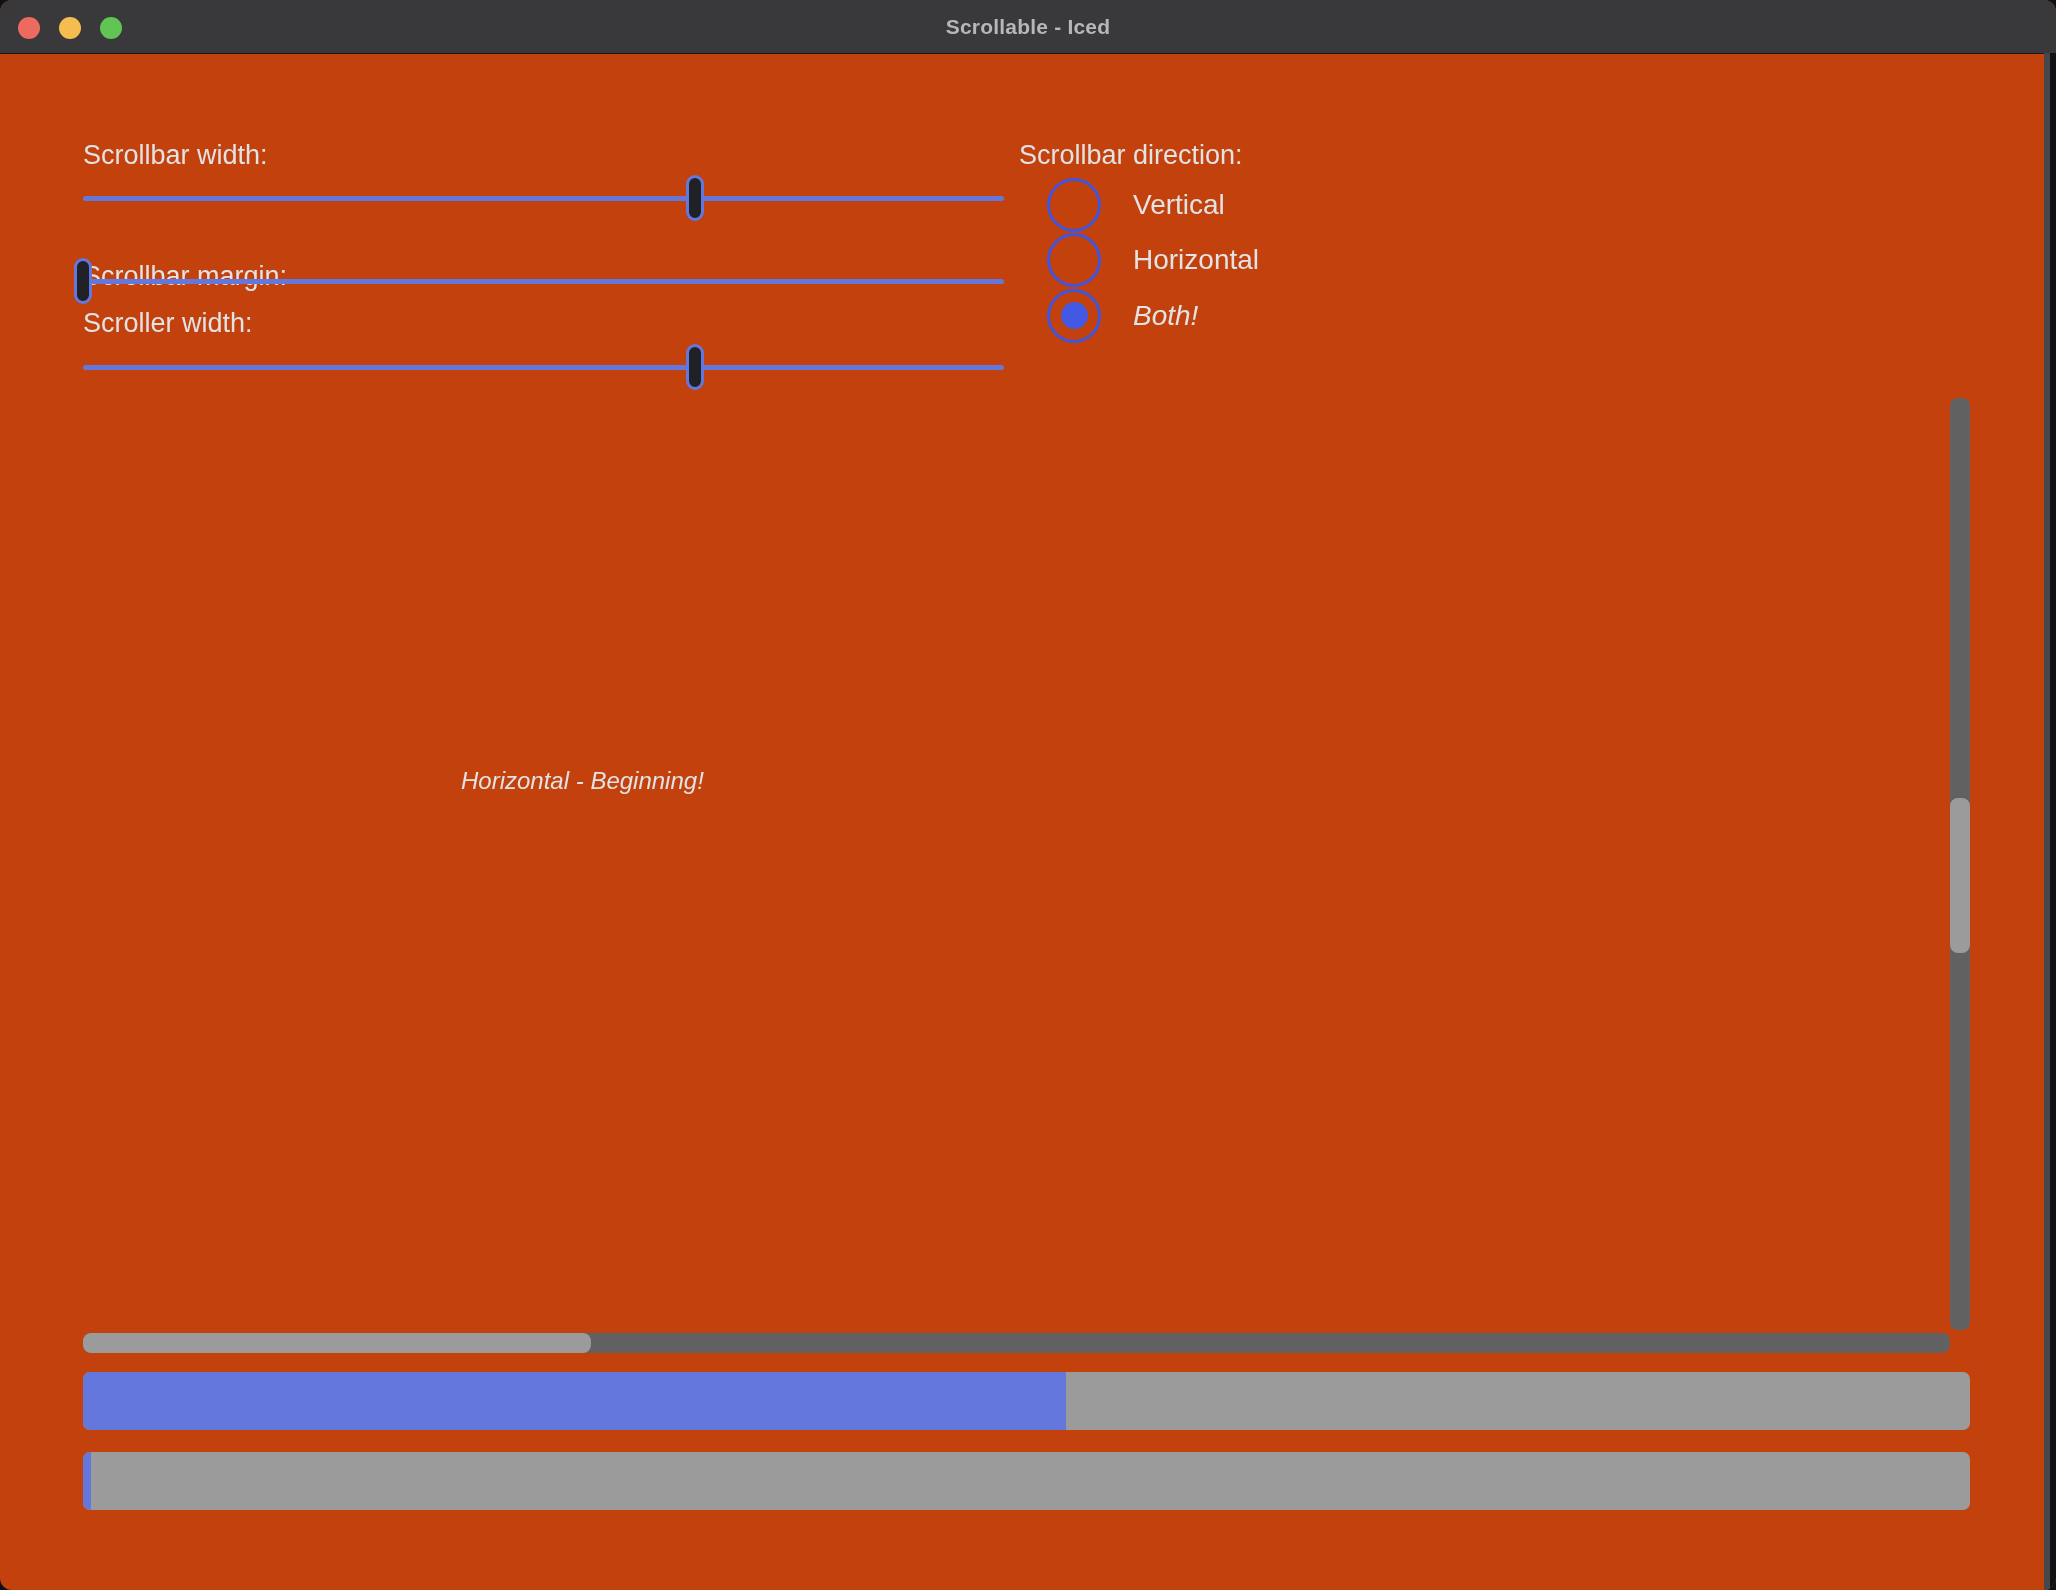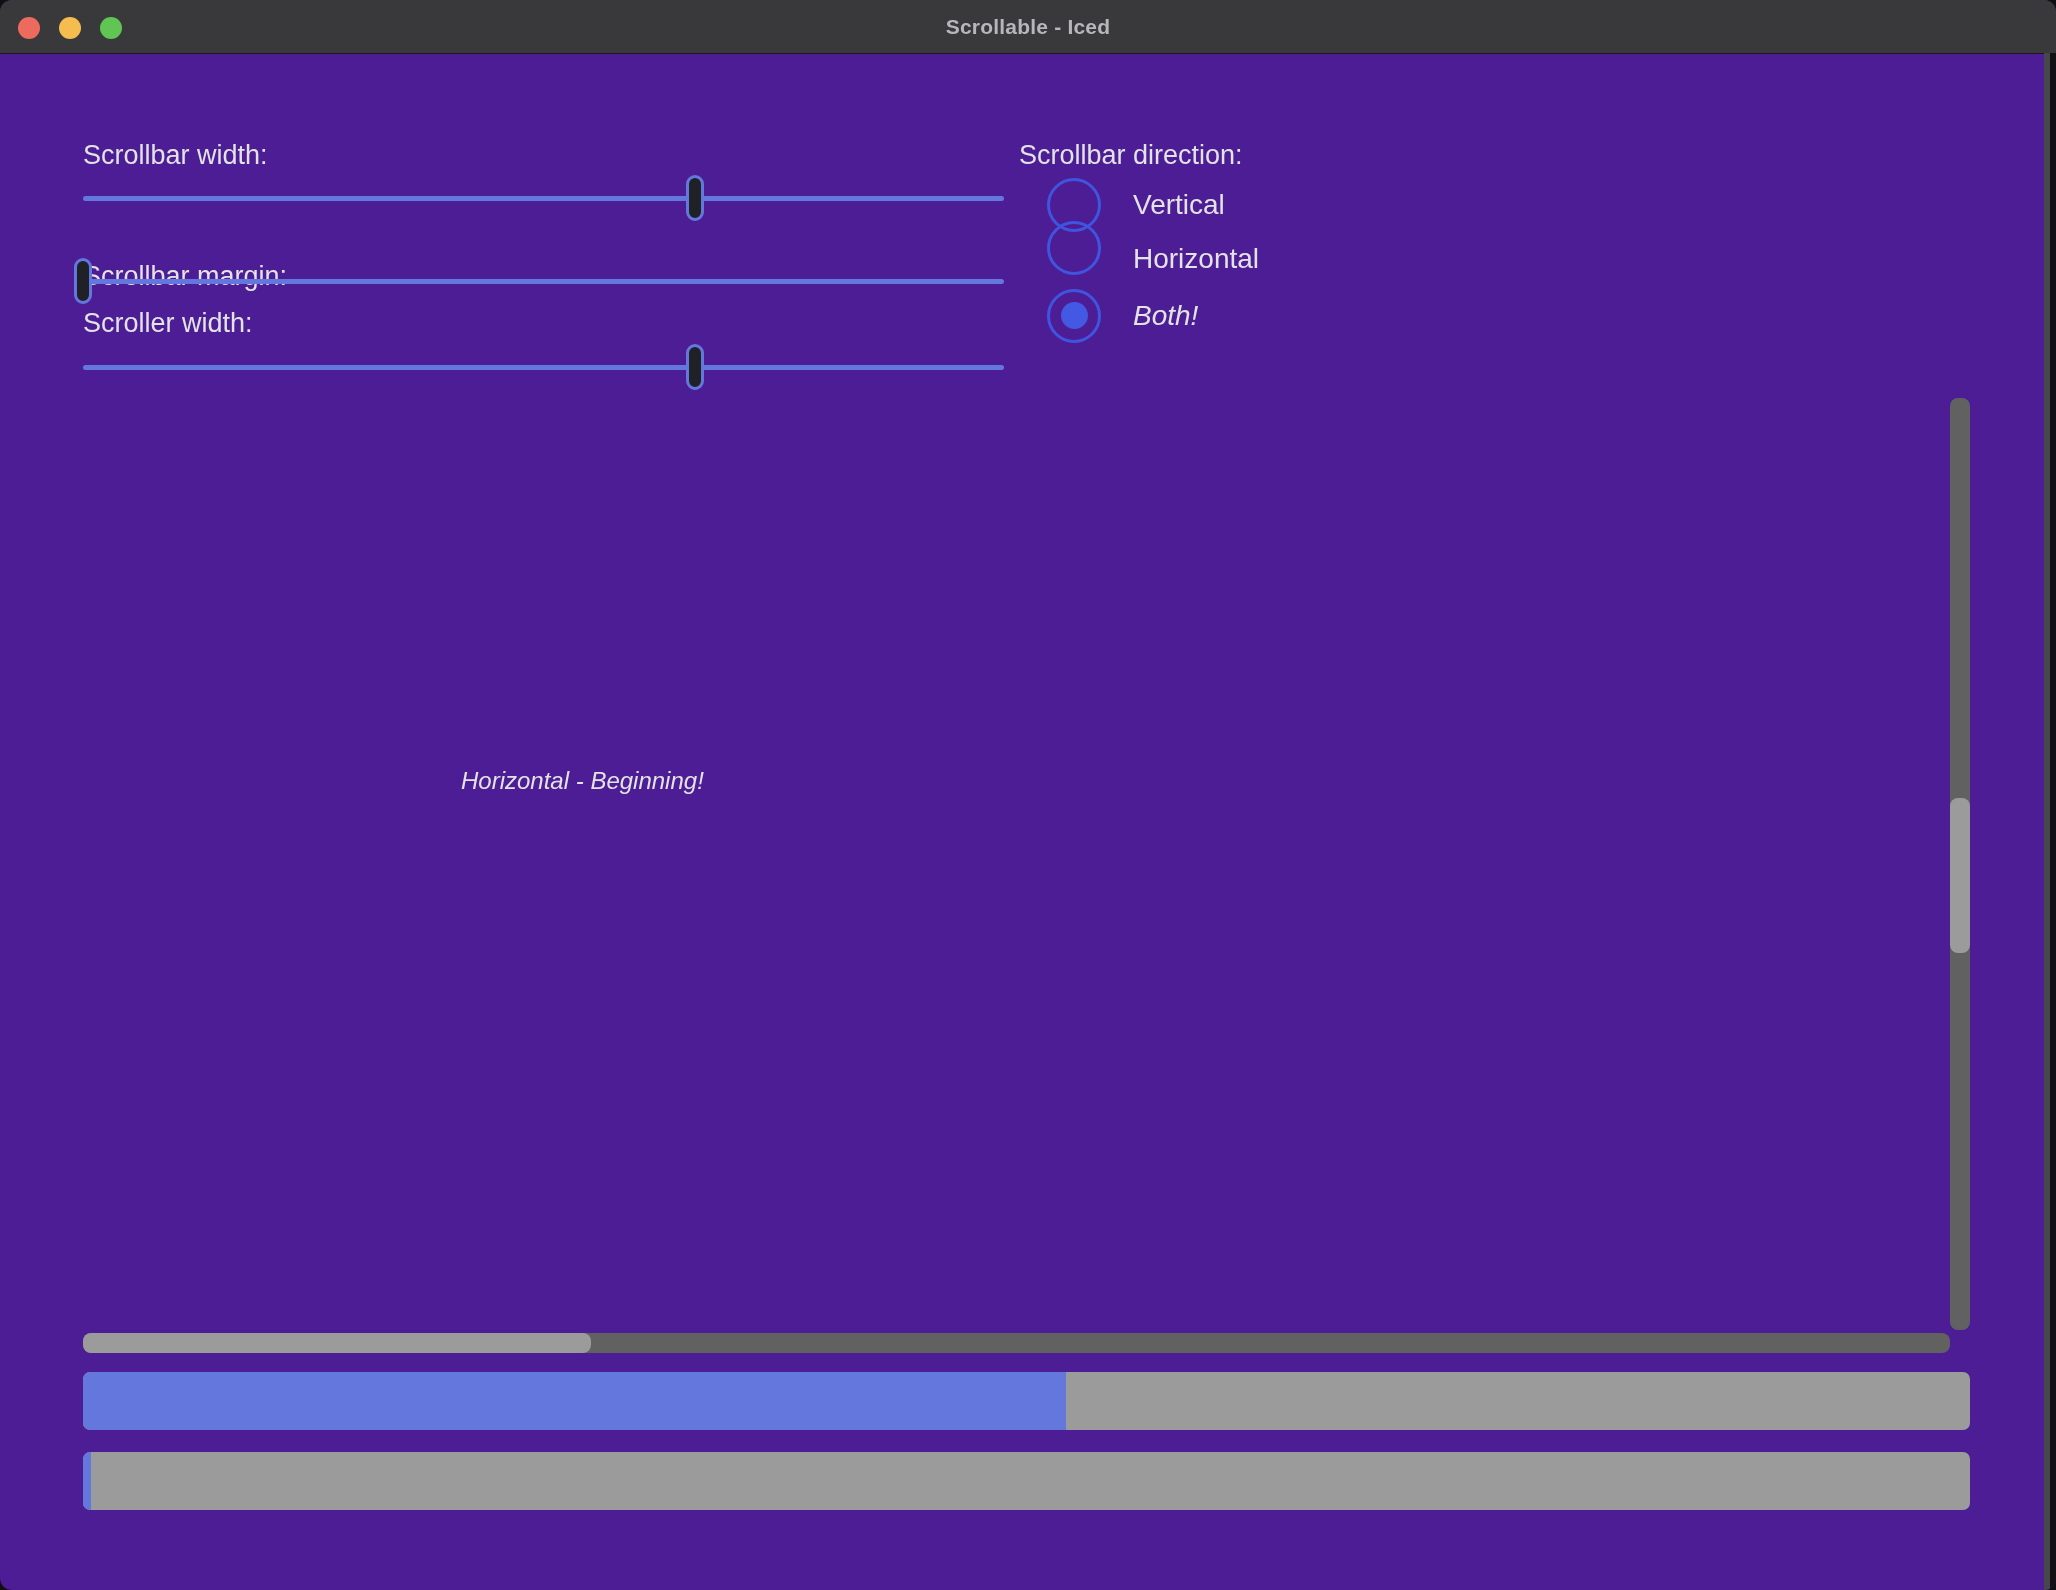"Scrollable - Iced" .window { background: #4c1d95 -> #c2410c }
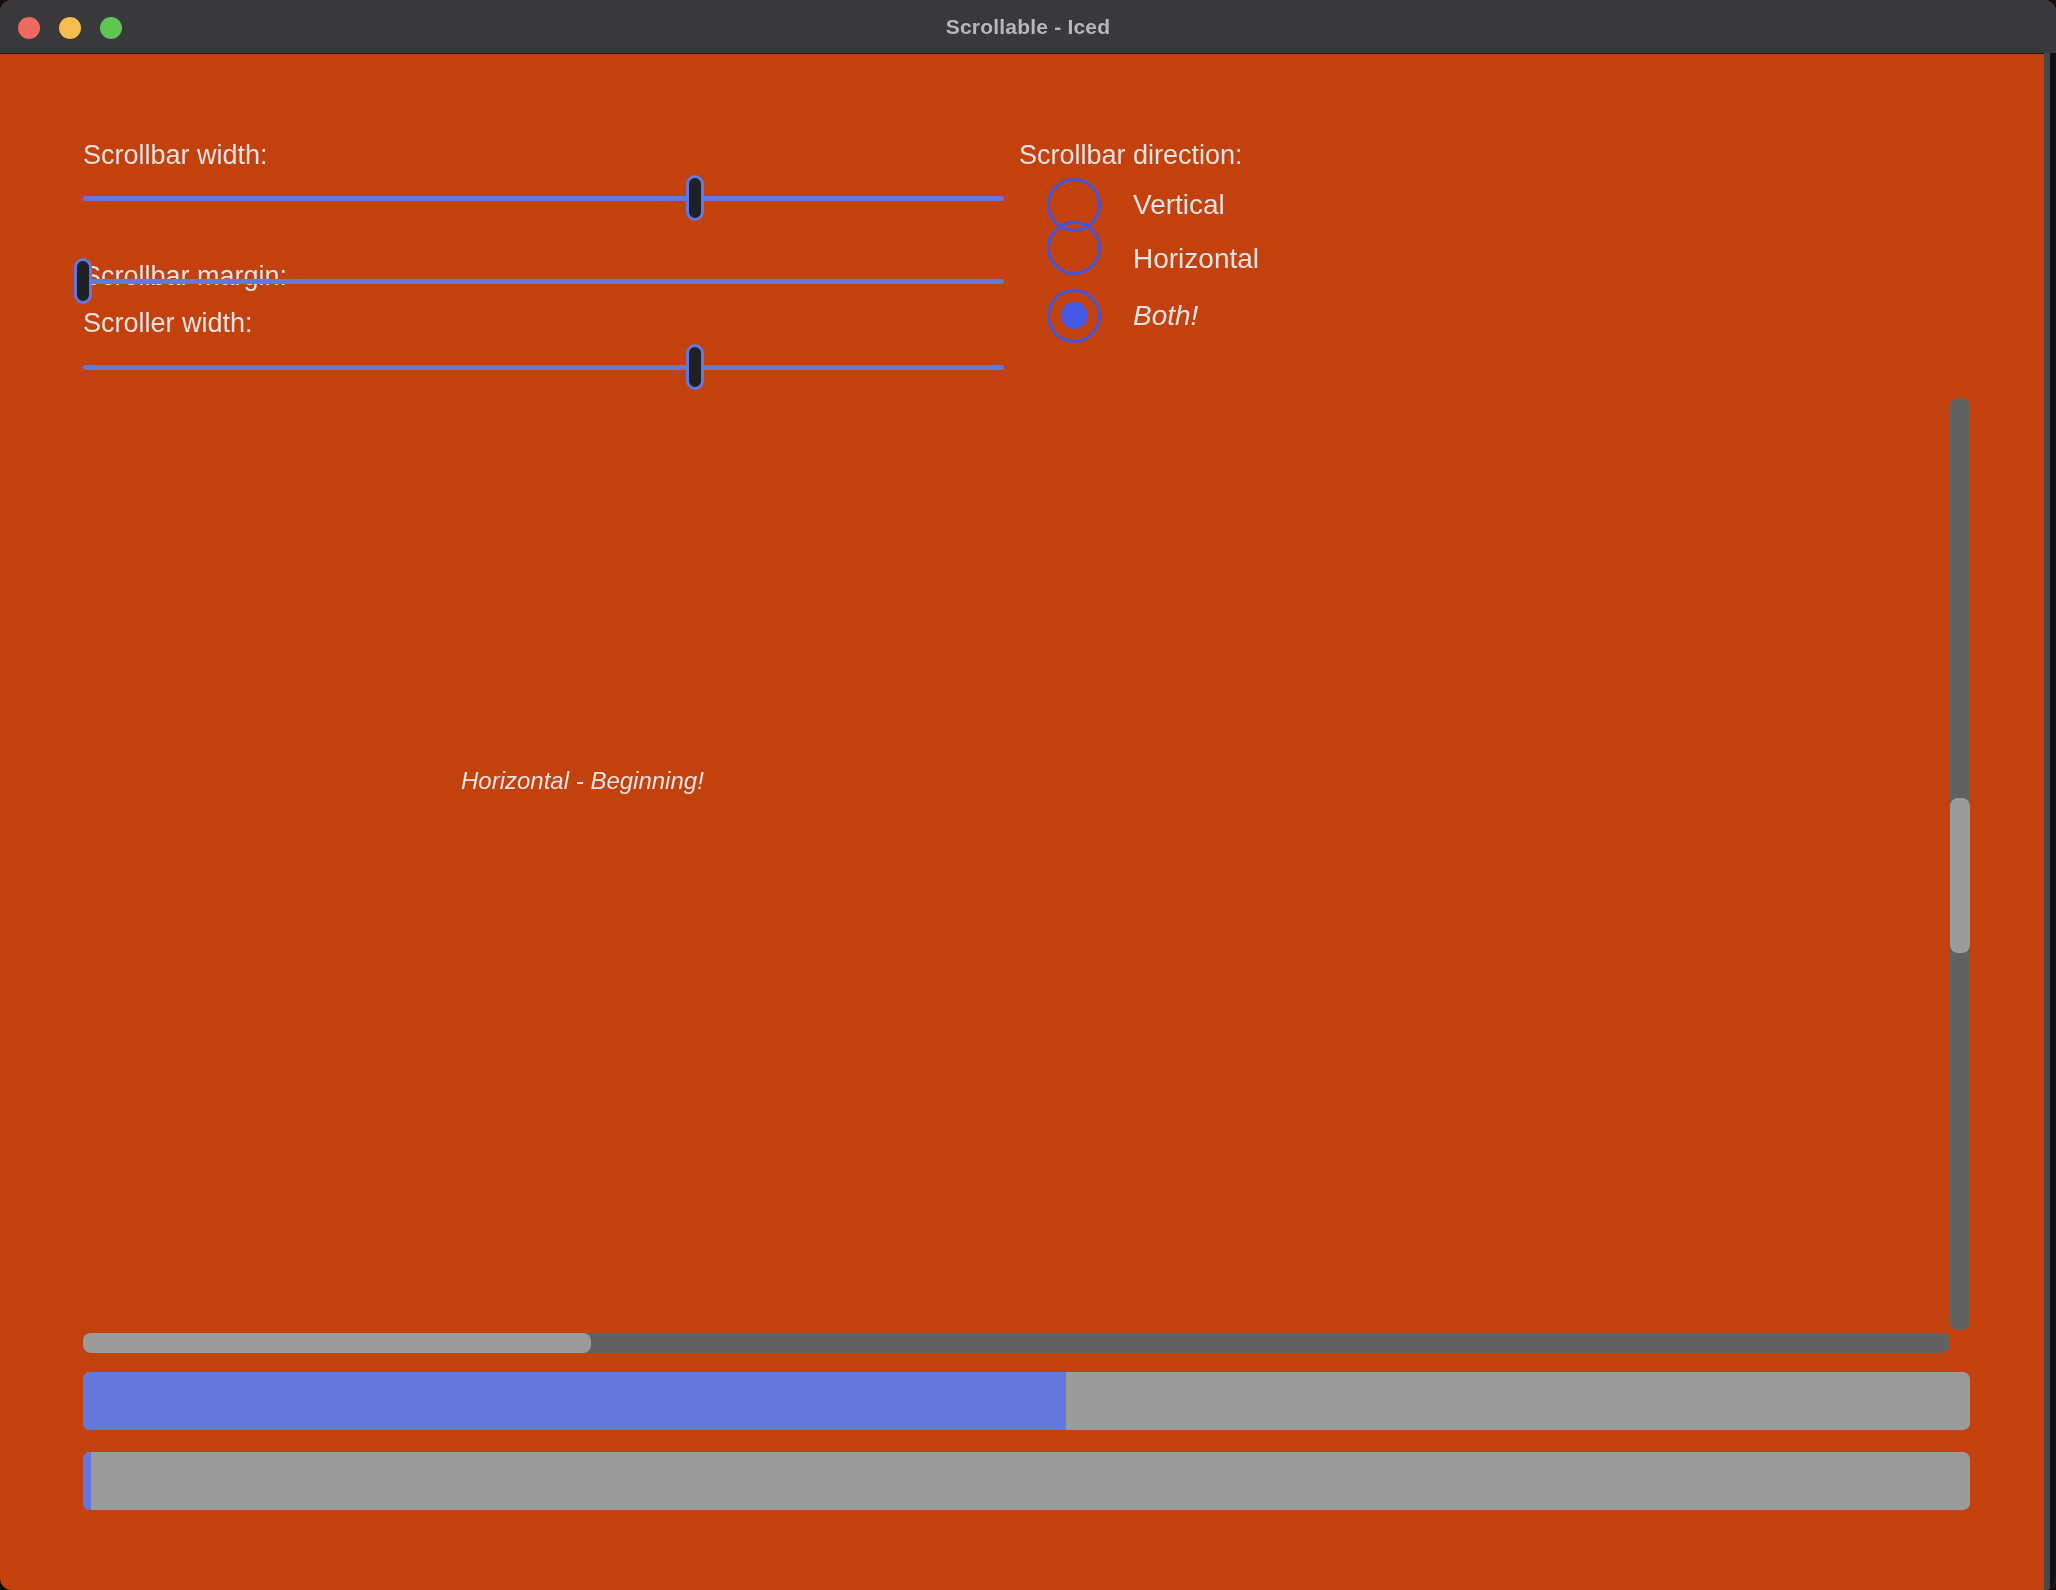"Horizontal" div.radio { align-items: flex-end -> none; top: 220px -> 232px }
